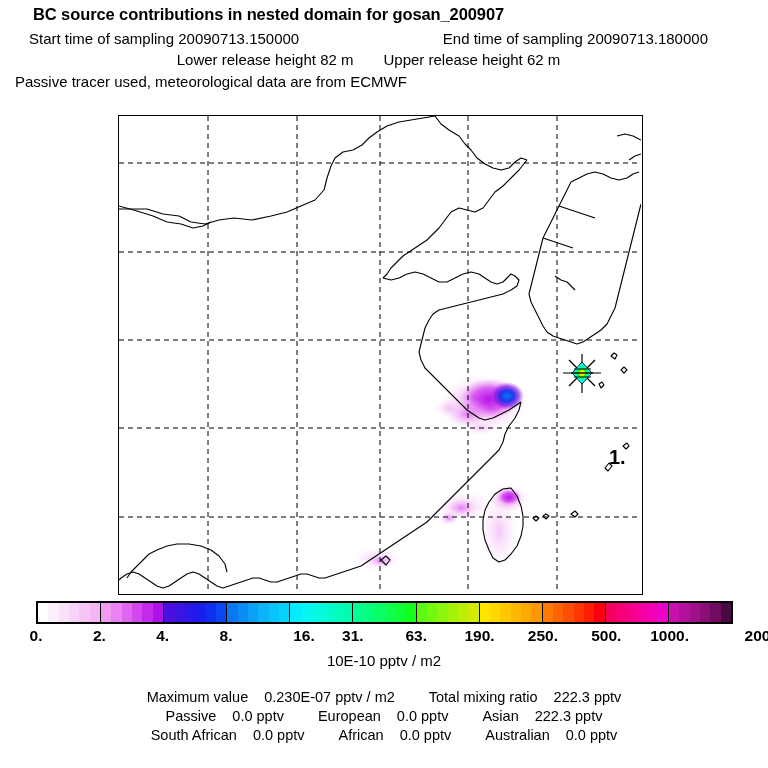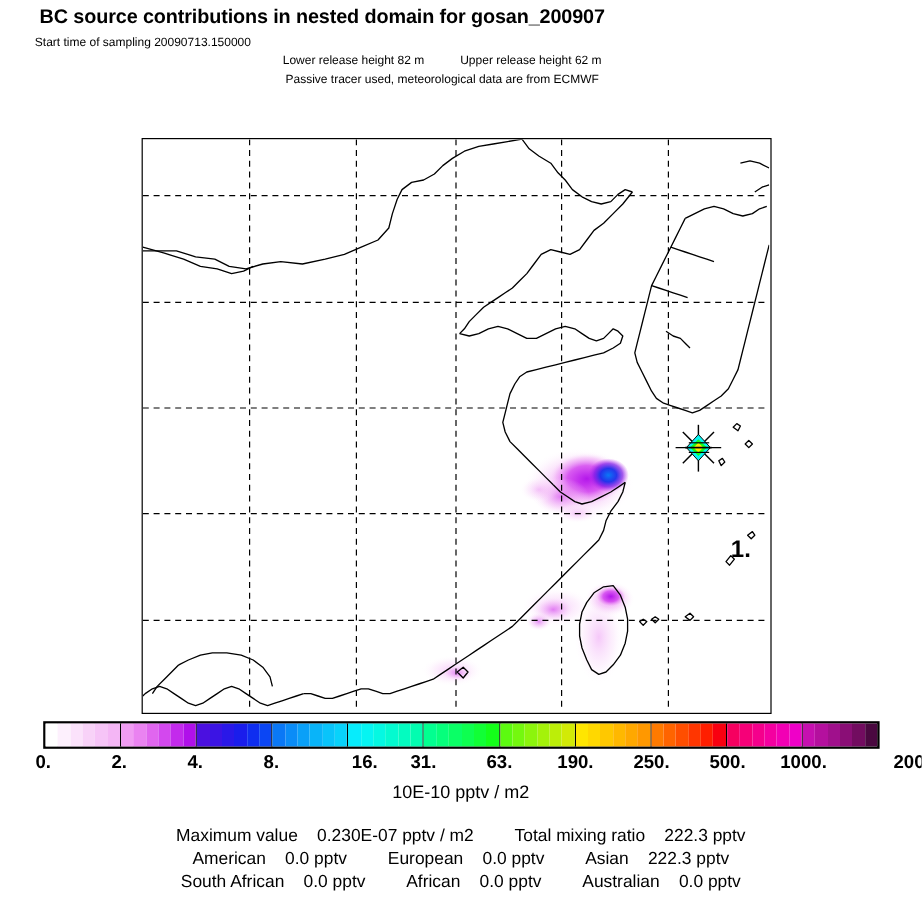"Start time of sampling 20090713.150000" .hdr-line { font-size: 10px -> 15px; text-align: center -> none }
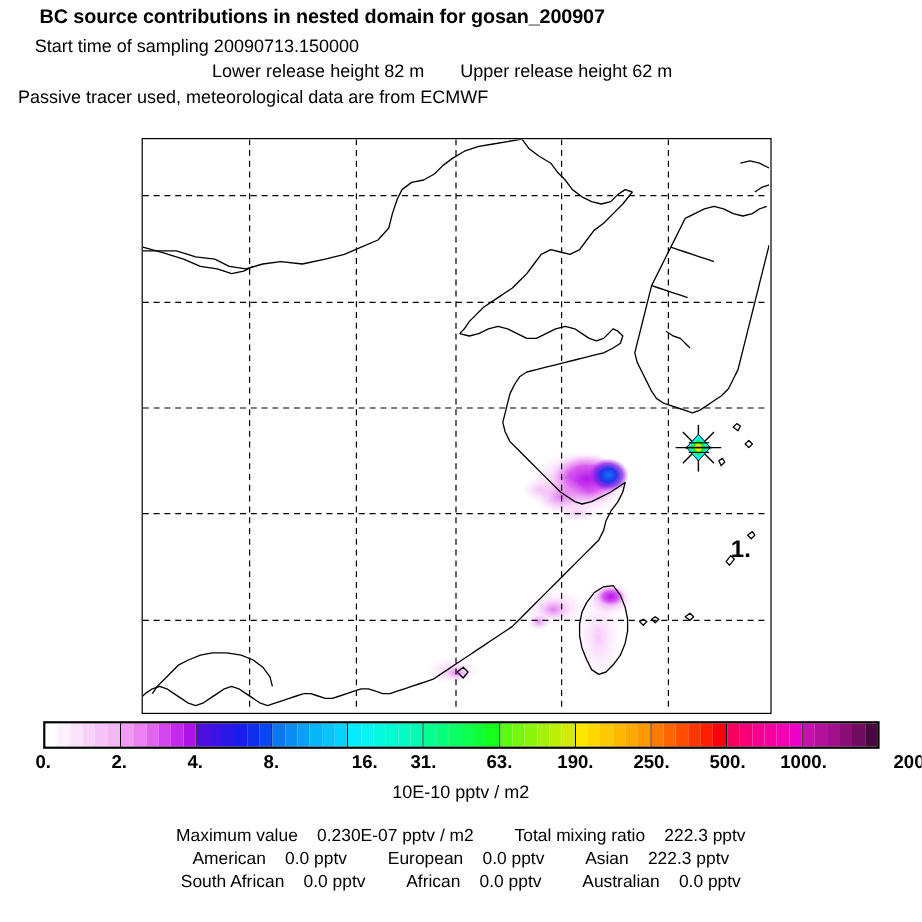"End time of sampling 20090713.180000" span { html: none -> <span>End time of sampling 20090713.180000</span> }
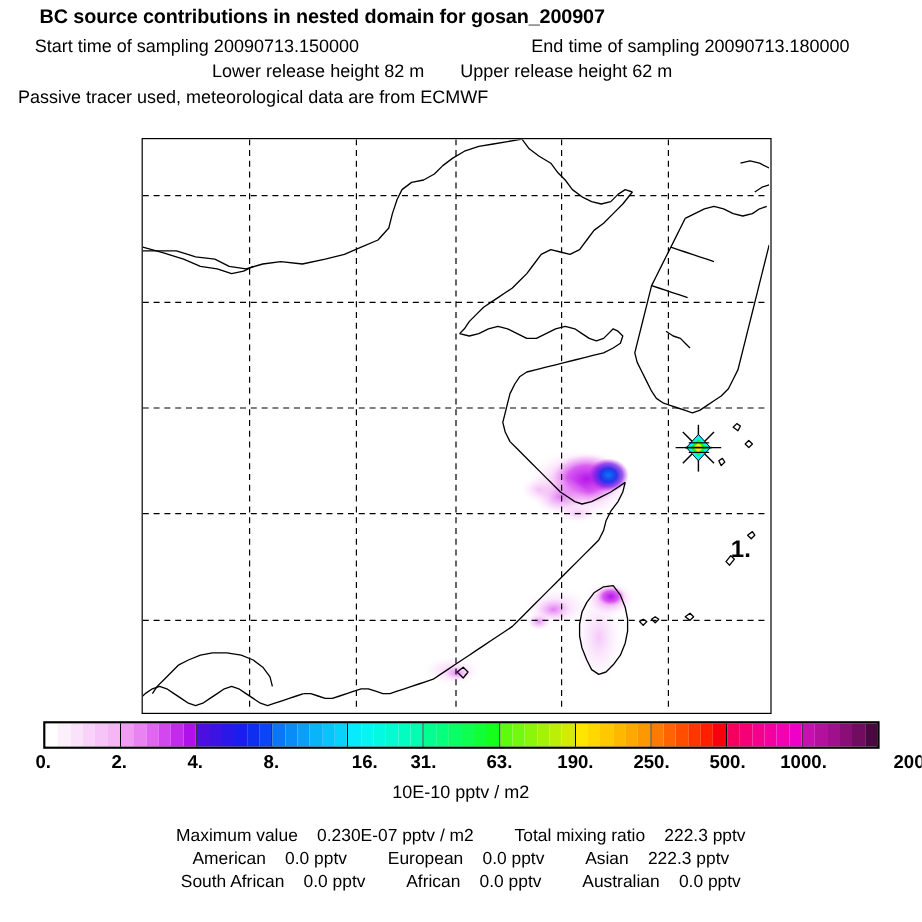"American" span.f-lbl { text: American -> Passive }
